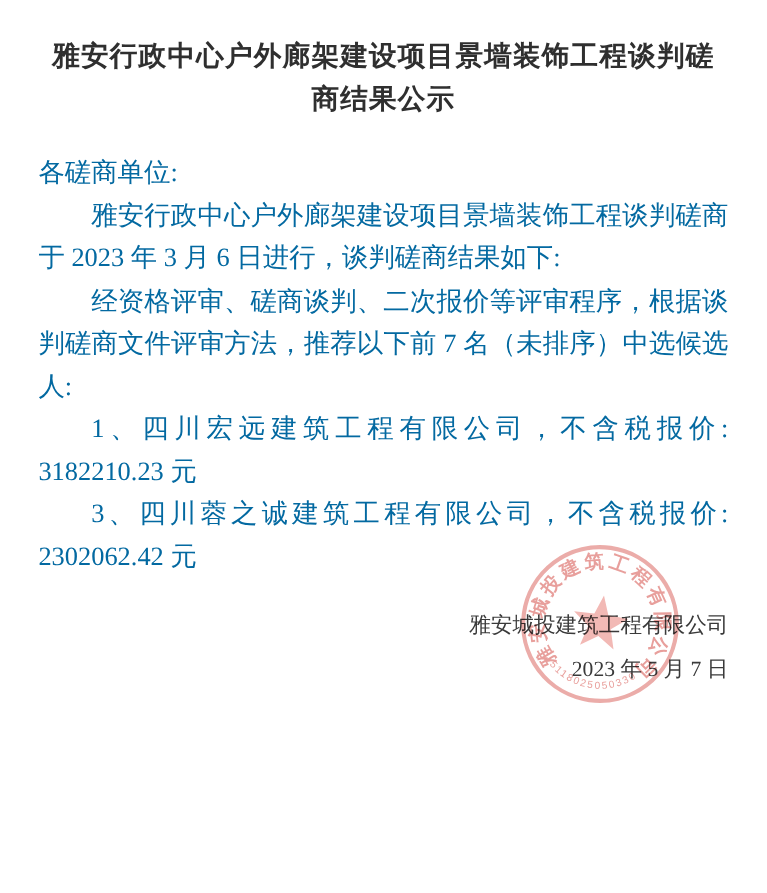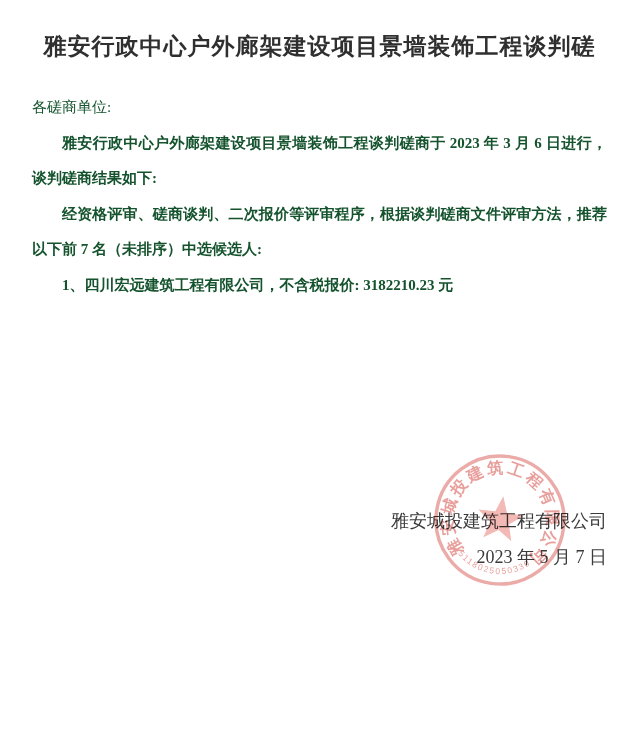"商结果公示" div { html: none -> <div>商结果公示</div> }
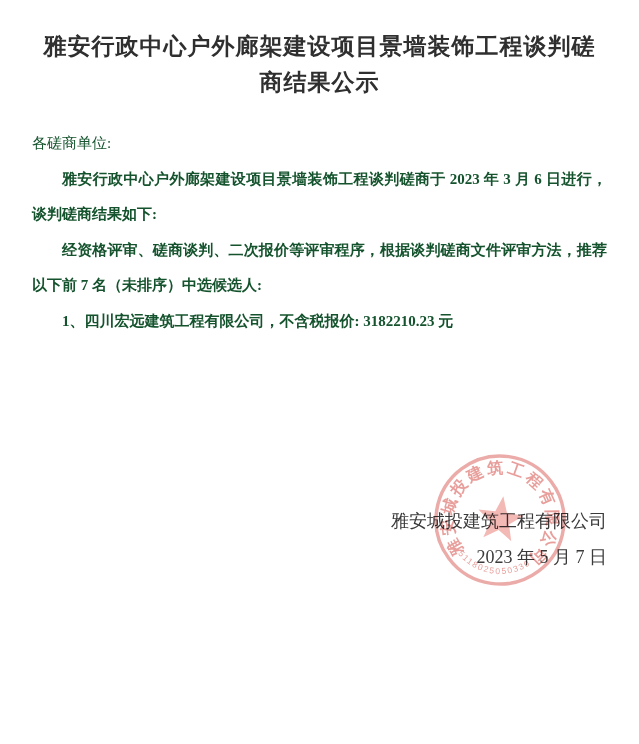"各磋商单位:" .content { color: #14532d -> #0369a1; font-size: 15px -> 22px }
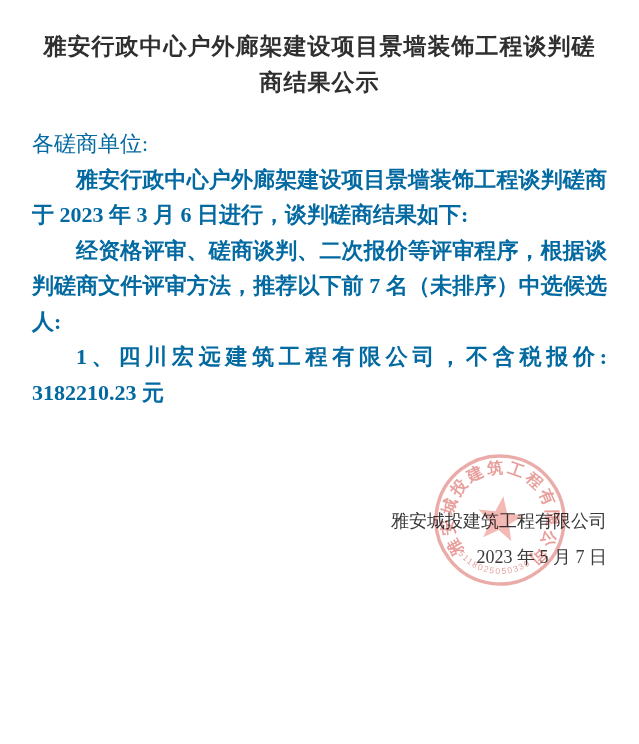"雅安行政中心户外廊架建设项目景墙装饰工程谈判磋商于 2023 年 3 月" .content p.indent { font-weight: bold -> none }
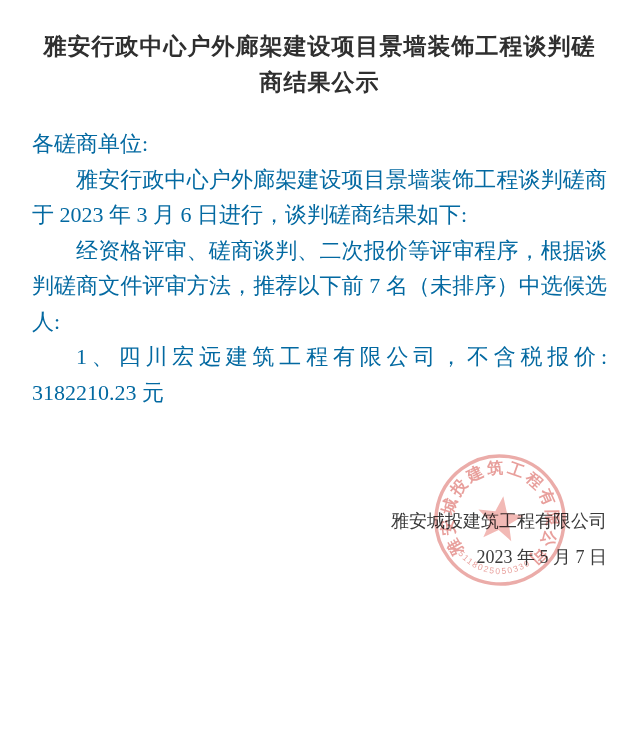"3、四川蓉之诚建筑工程有限公司，不含税报价: 2302062.42 元" p.indent { html: none -> <p>3、四川蓉之诚建筑工程有限公司，不含税报价: 2302062.42 元</p> }
